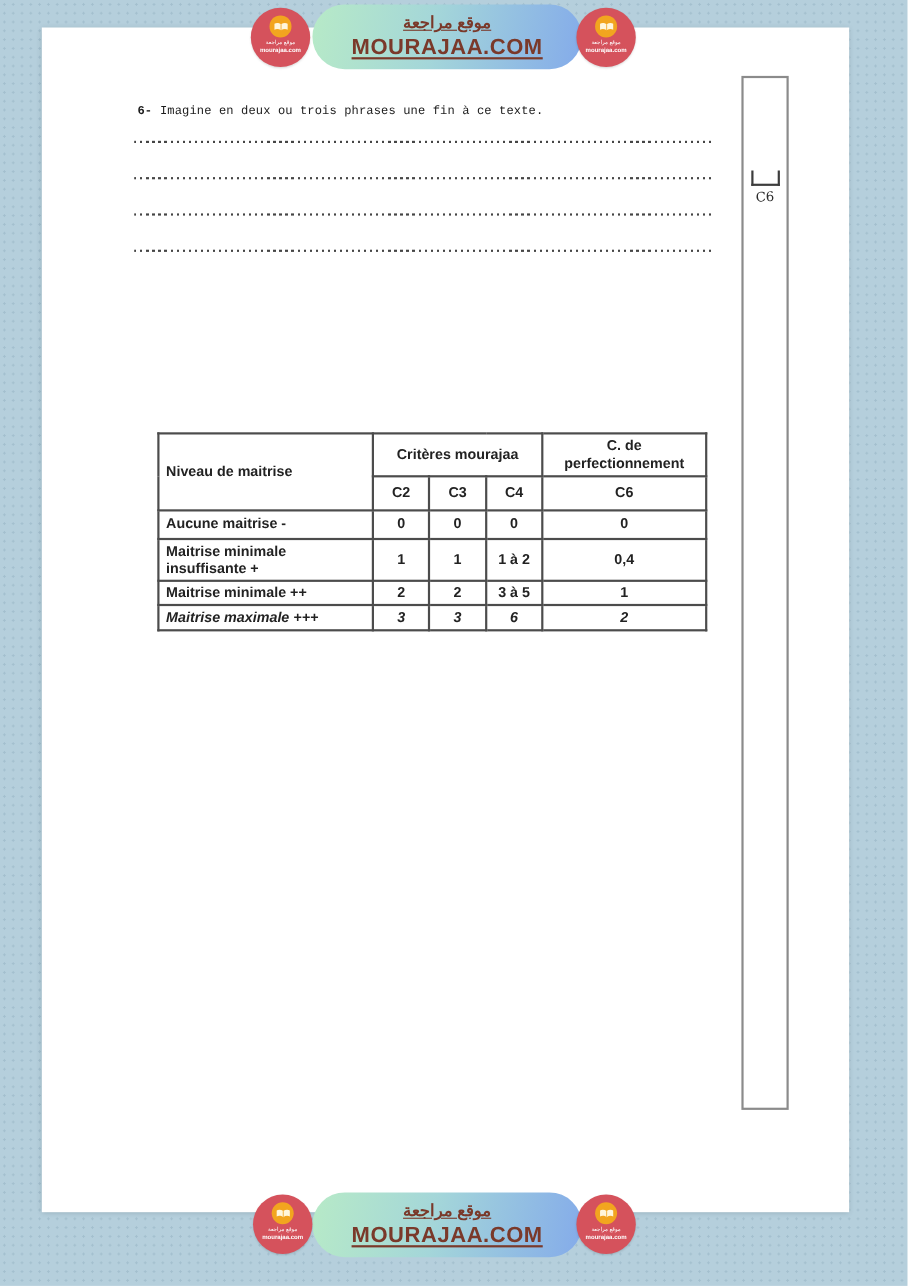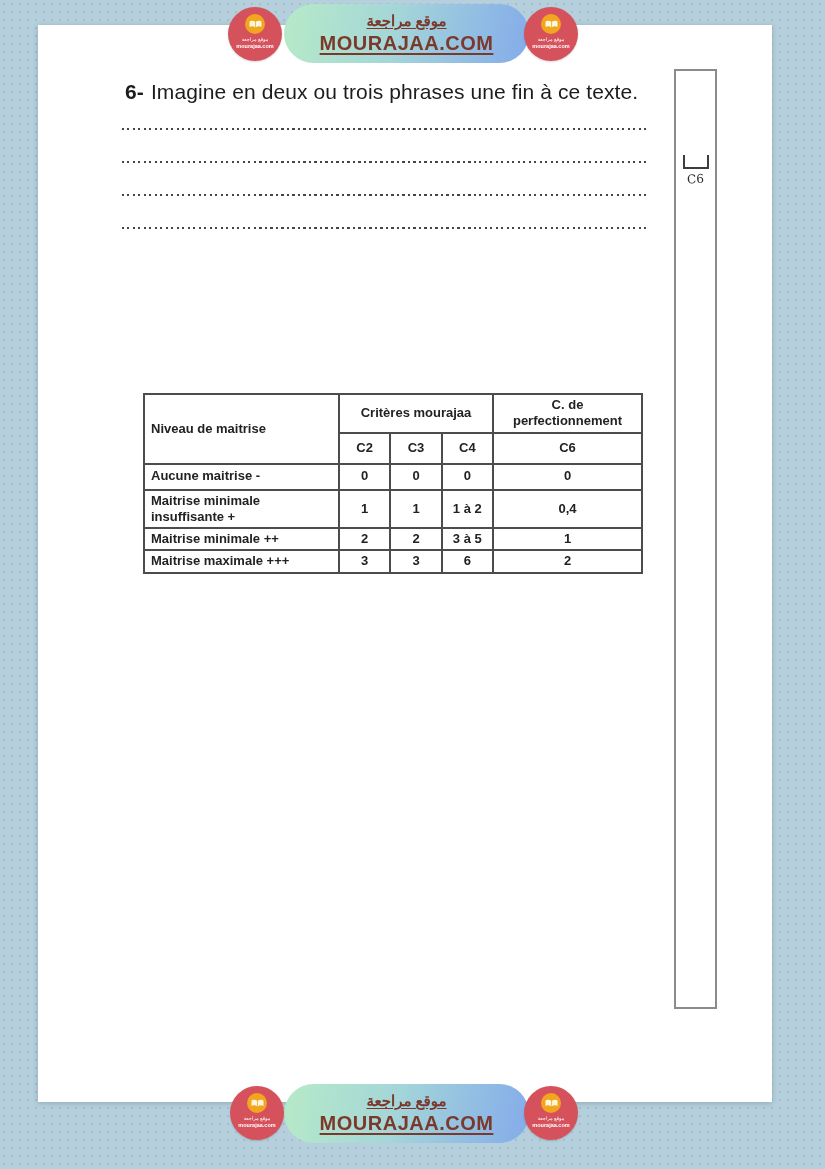"6- Imagine en deux ou" .question { font-family: none -> Liberation Mono, monospace; font-size: 21px -> 11px; top: 80px -> 96px }
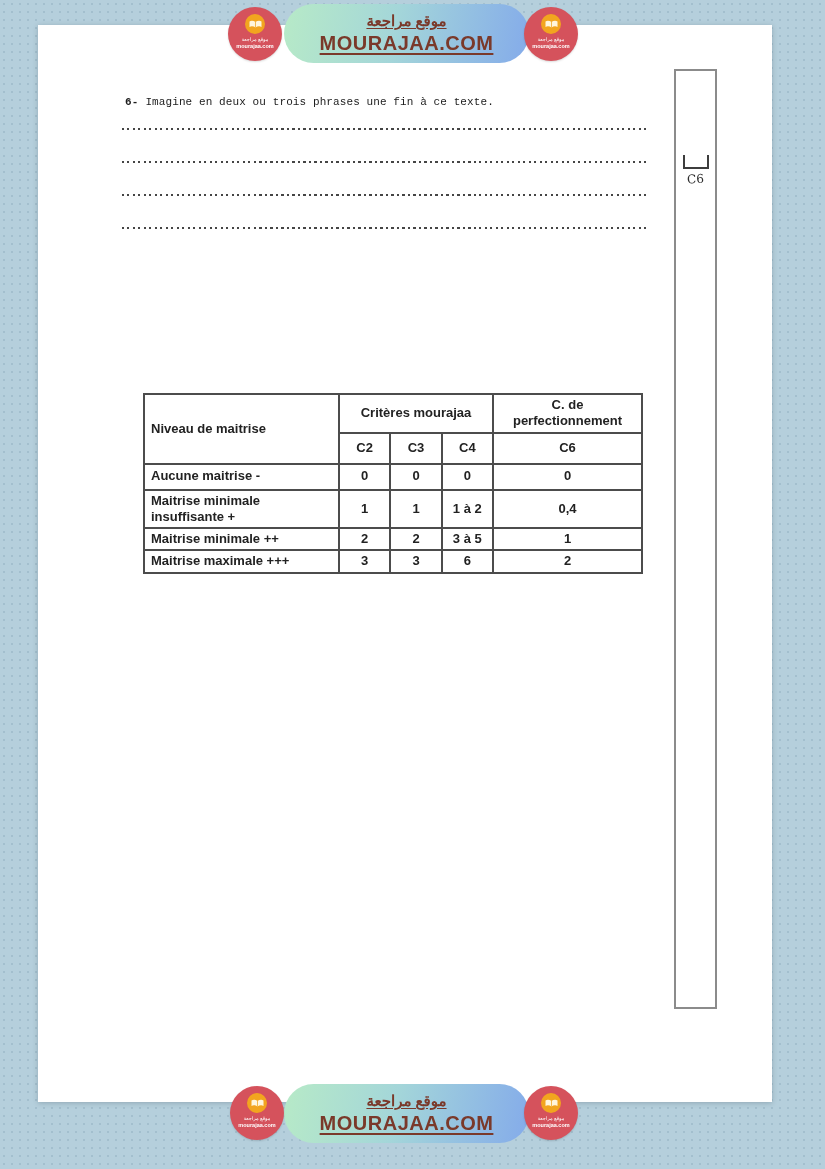"Maitrise maximale +++" .row-b4 { font-style: none -> italic }
